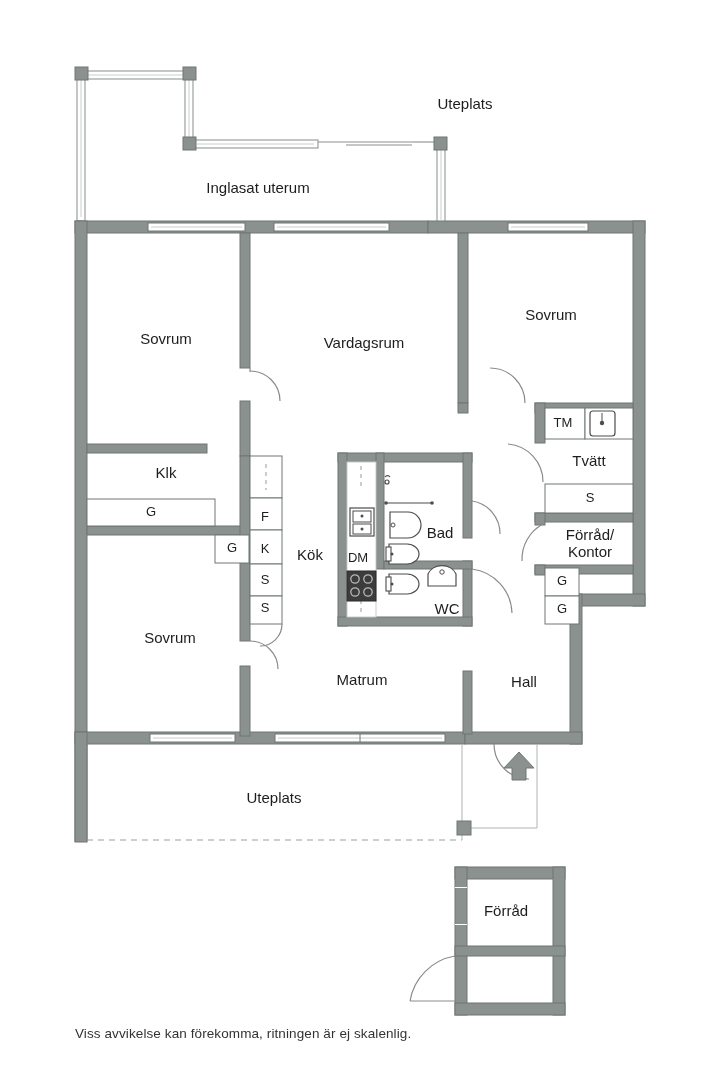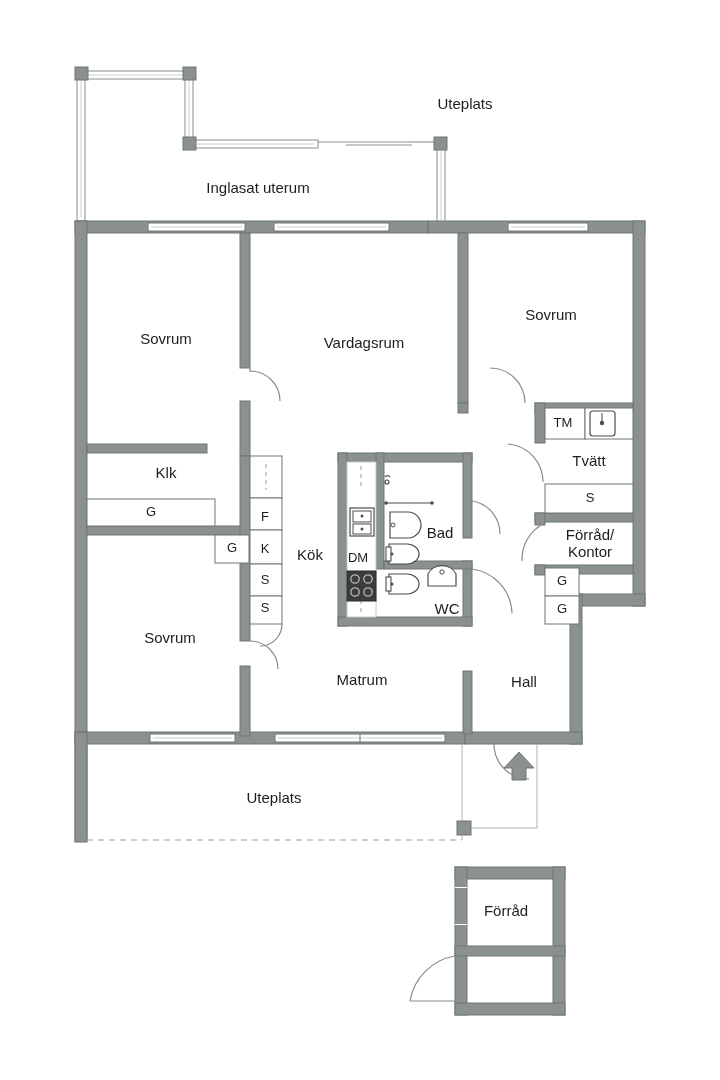"Viss avvikelse kan förekomma, ritningen" div.caption-text { html: none -> <div>Viss avvikelse kan förekomma, ritningen är ej skalenlig.</div> }
